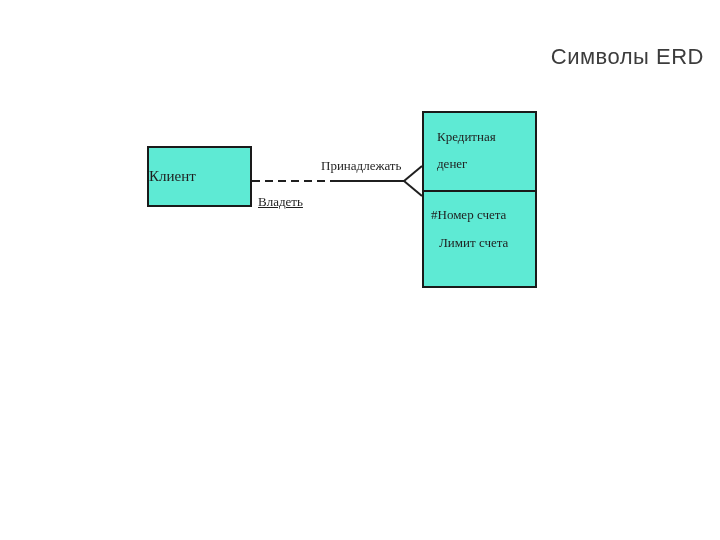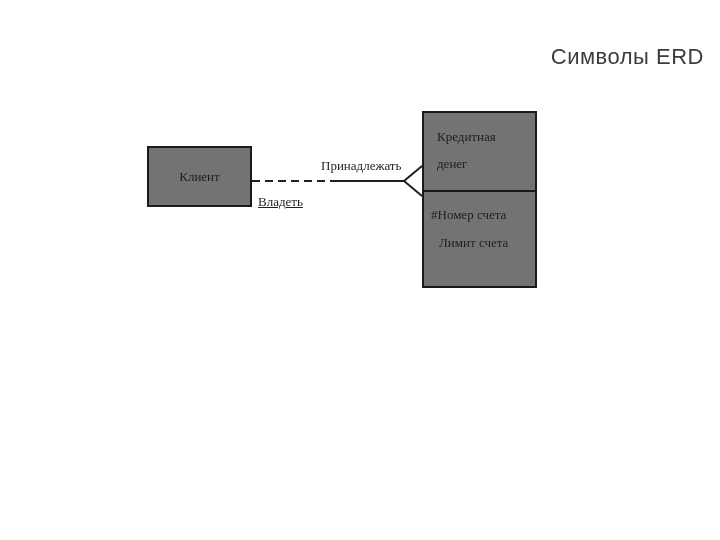"Кредитная" .entity { background: #737373 -> #5eead4 }
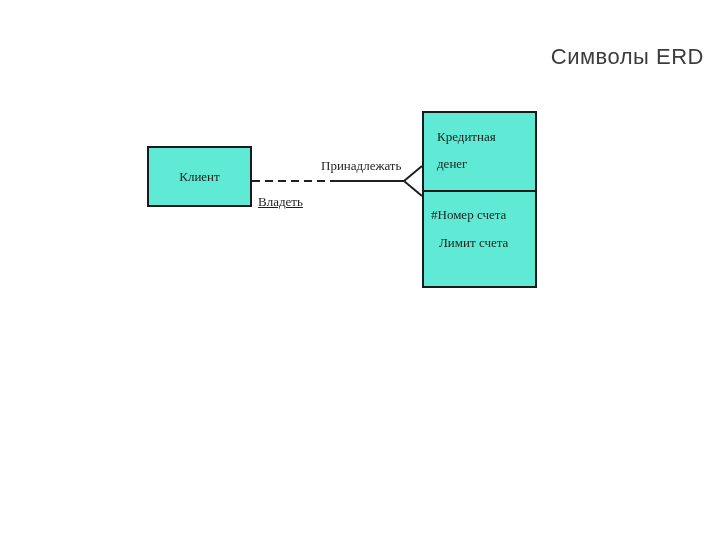"Клиент" .entity-client { font-size: 13px -> 15px; justify-content: center -> flex-start }
